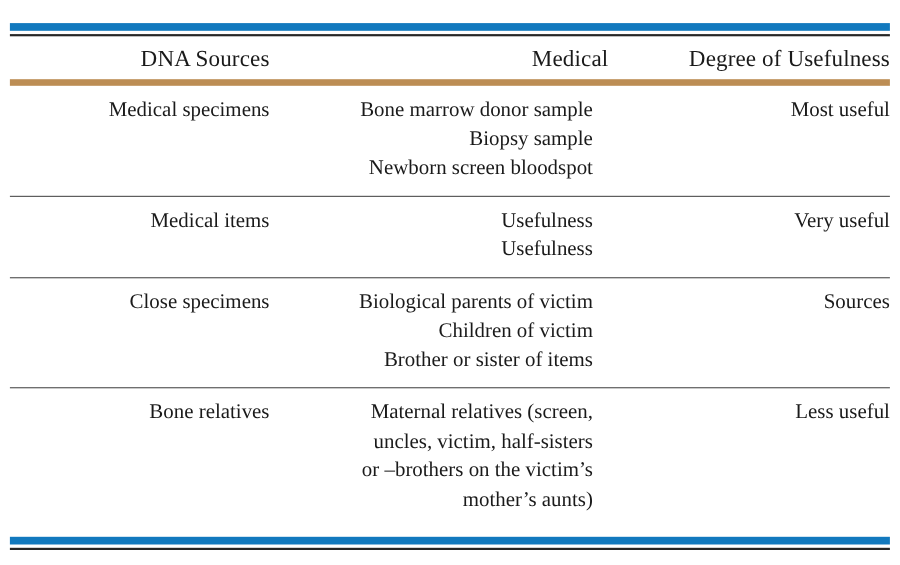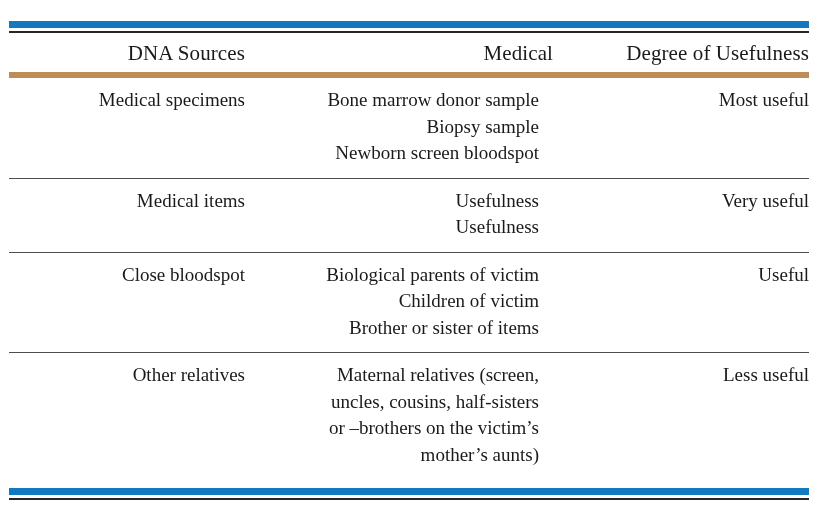"Close bloodspot" td.col-source { text: bloodspot -> specimens }
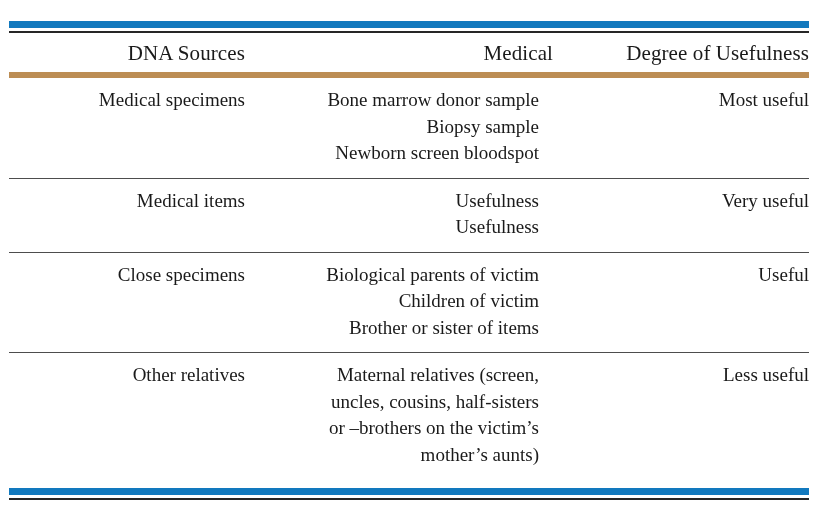"Useful" td.col-usefulness { text: Useful -> Sources }
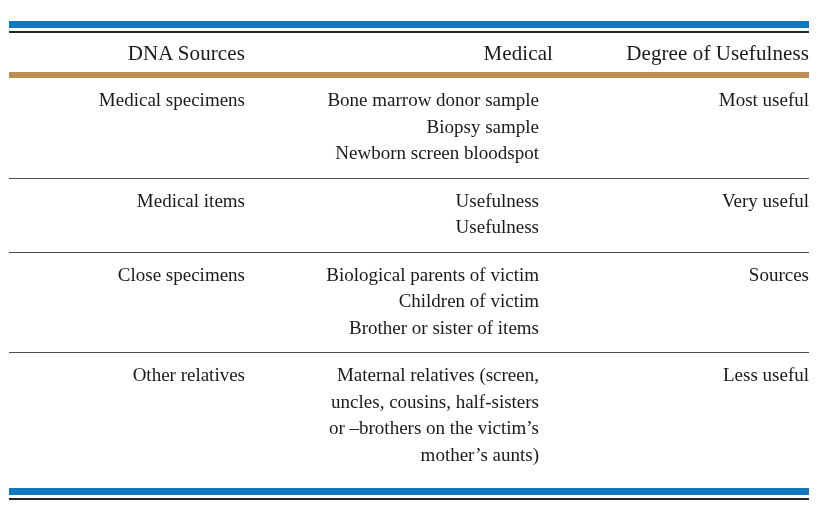"Other relatives" td.col-source { text: Other -> Bone }
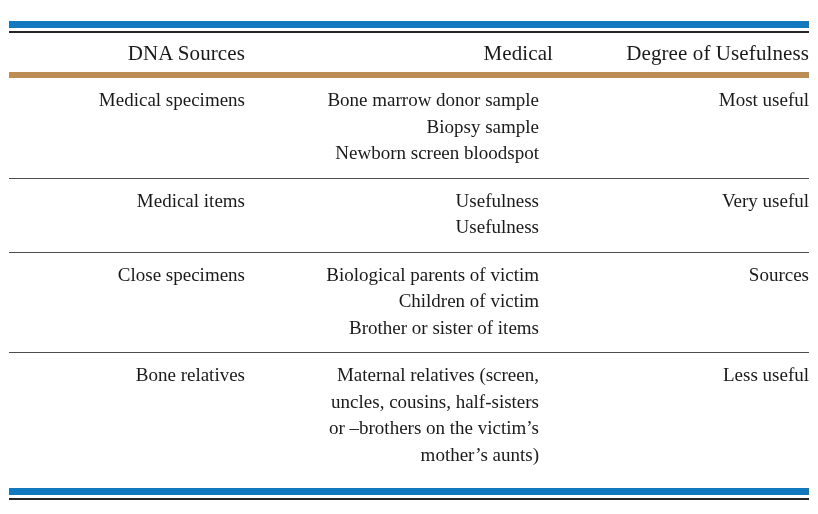"uncles, cousins, half-sisters" li { text: cousins -> victim }
